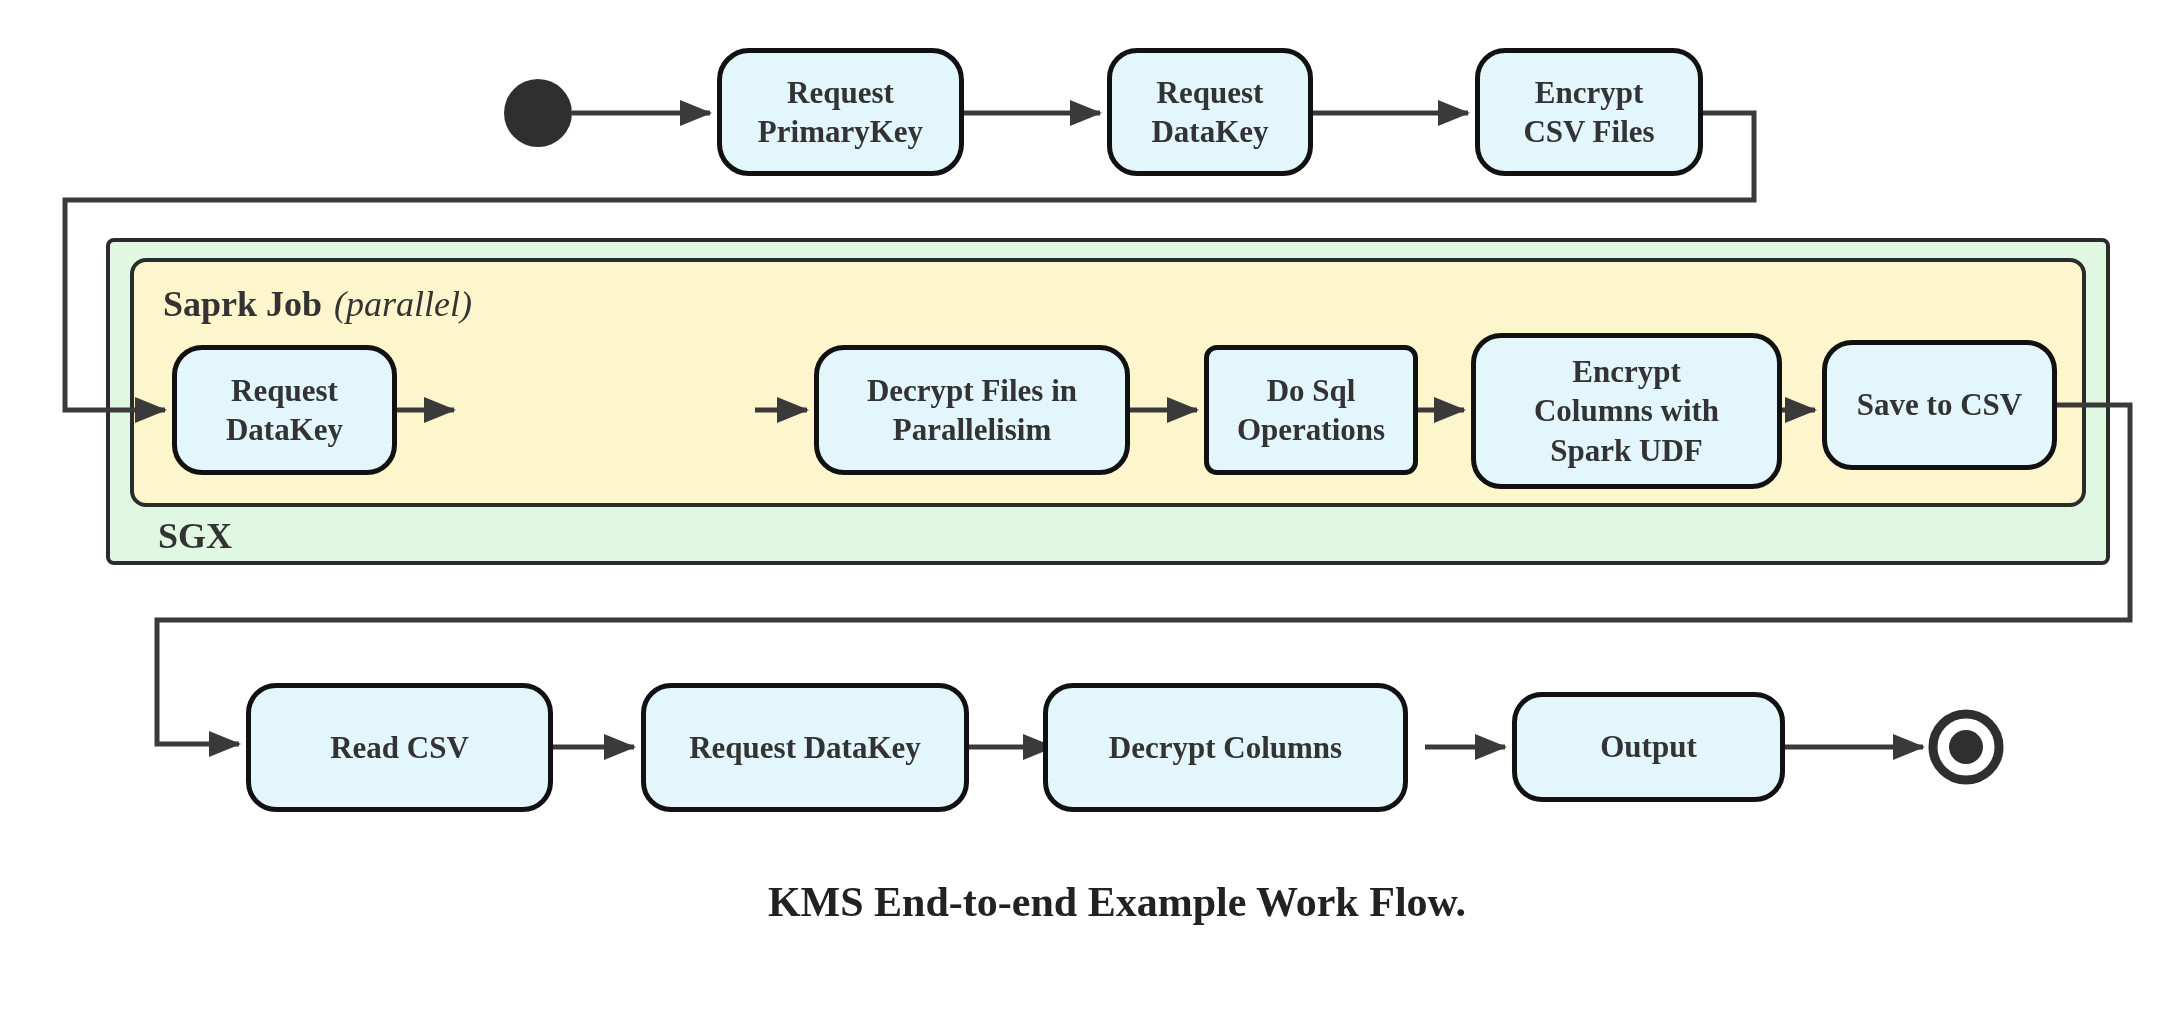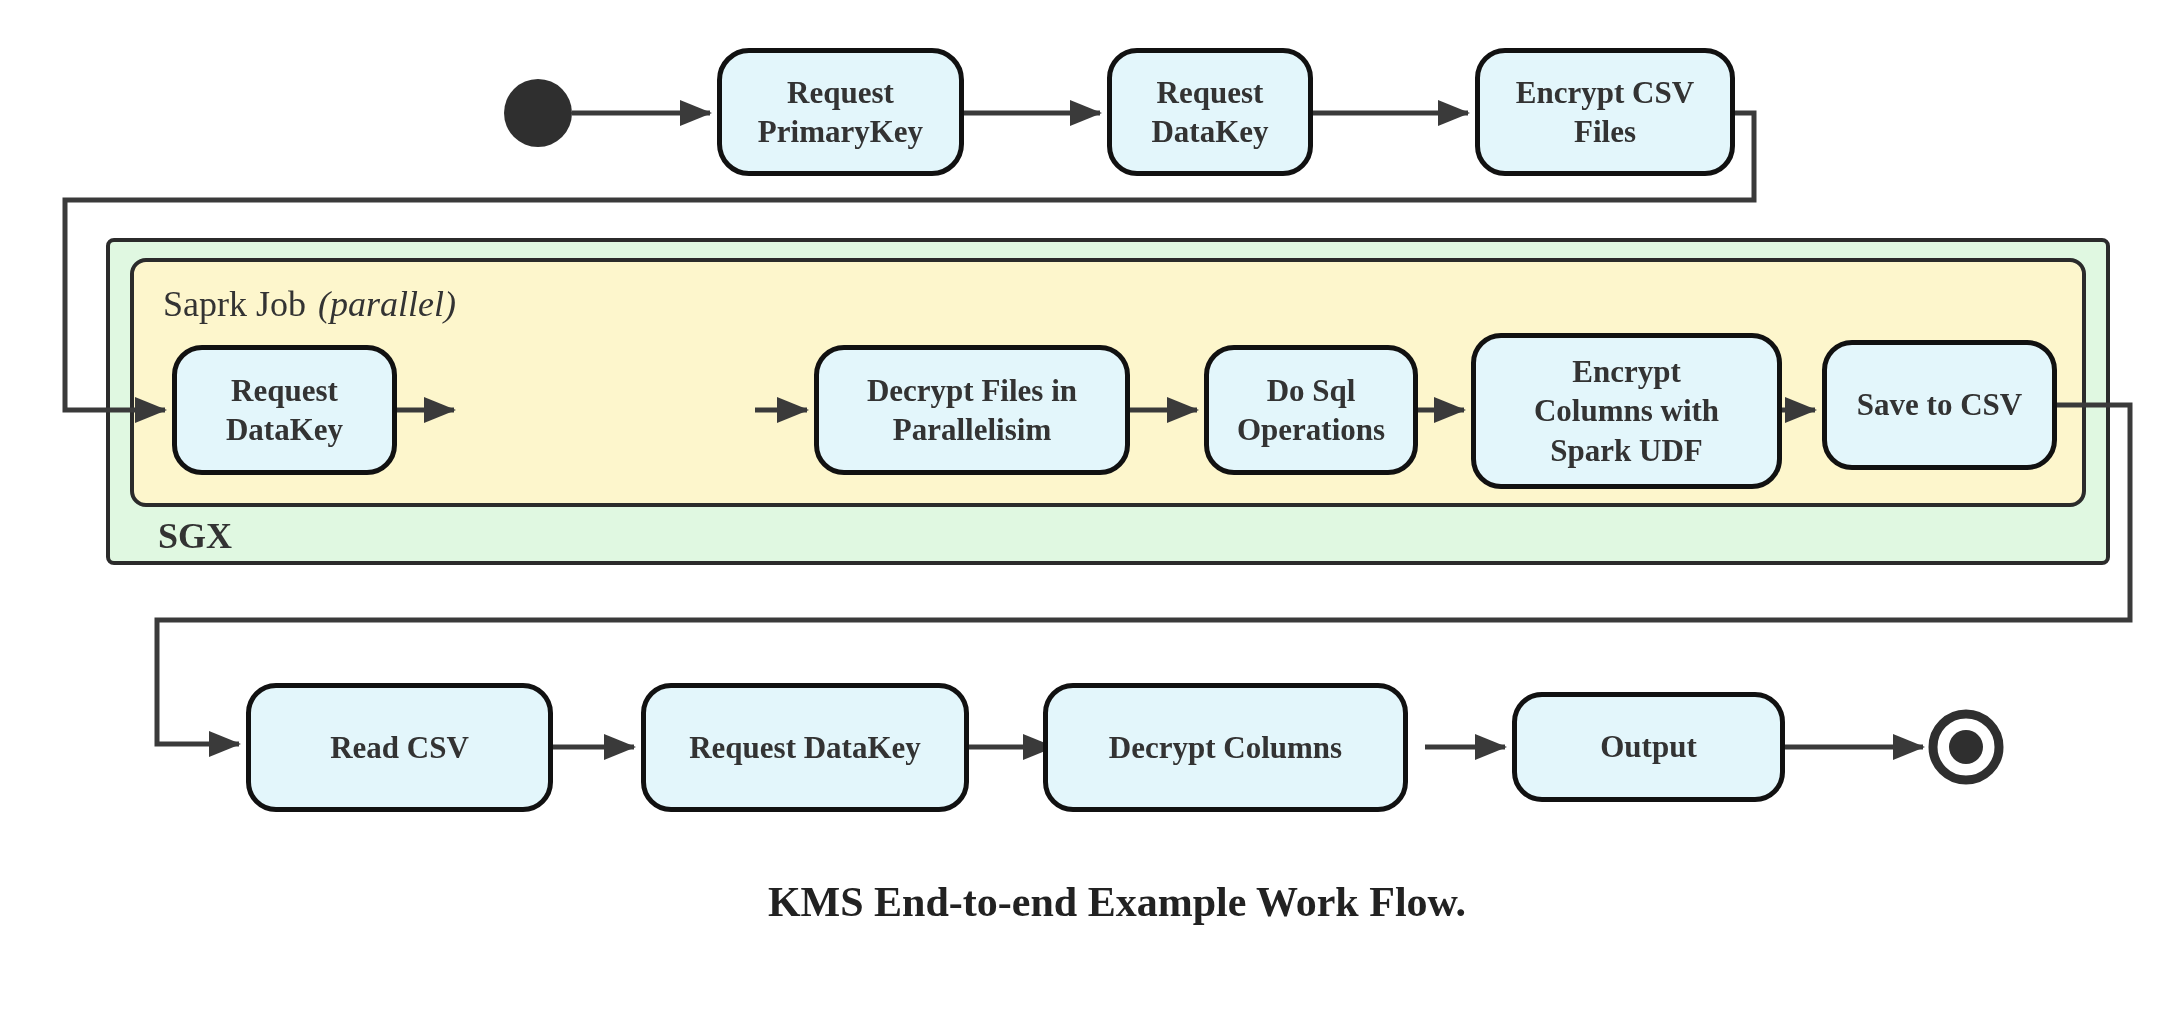"Encrypt CSV Files" div.node { width: 260px -> 228px }
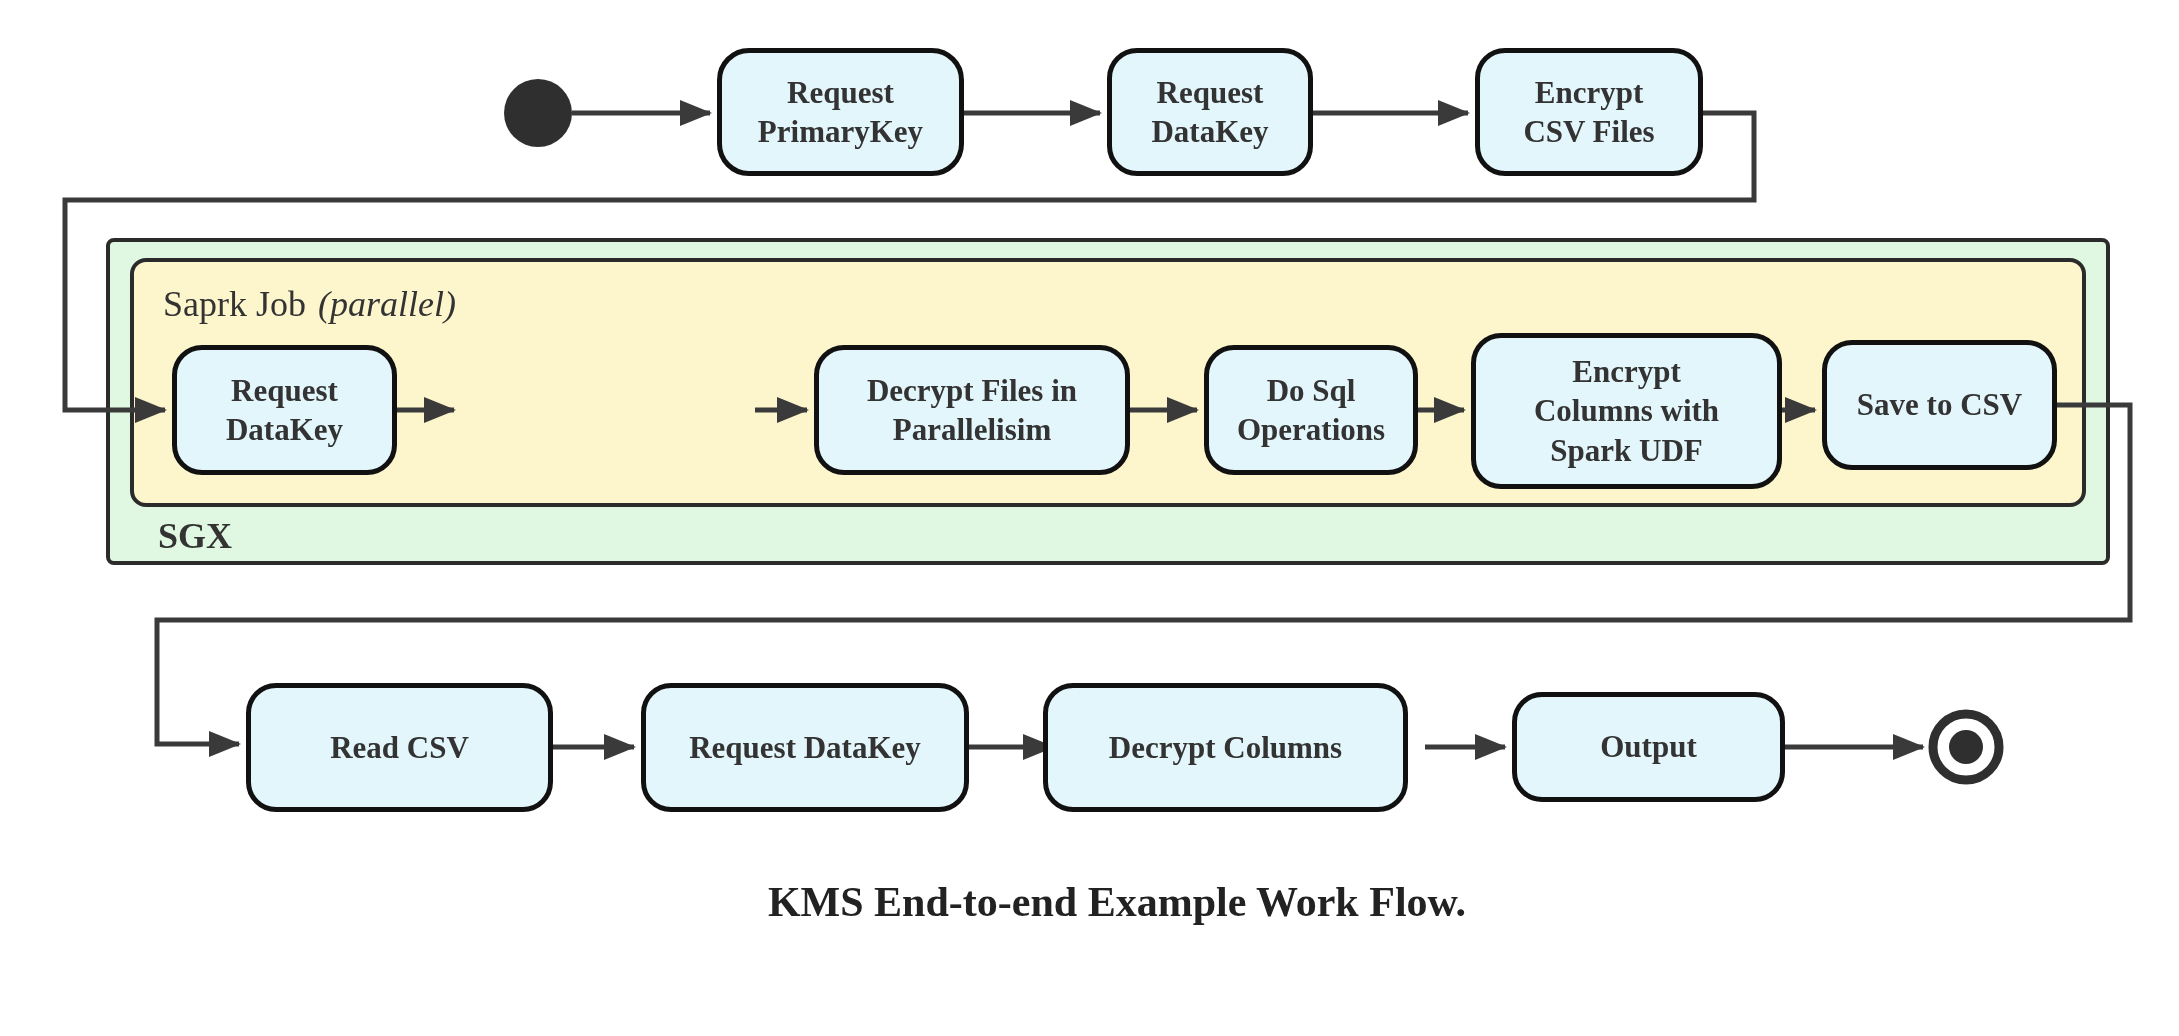"Saprk Job" .container-label .bold { font-weight: normal -> bold }
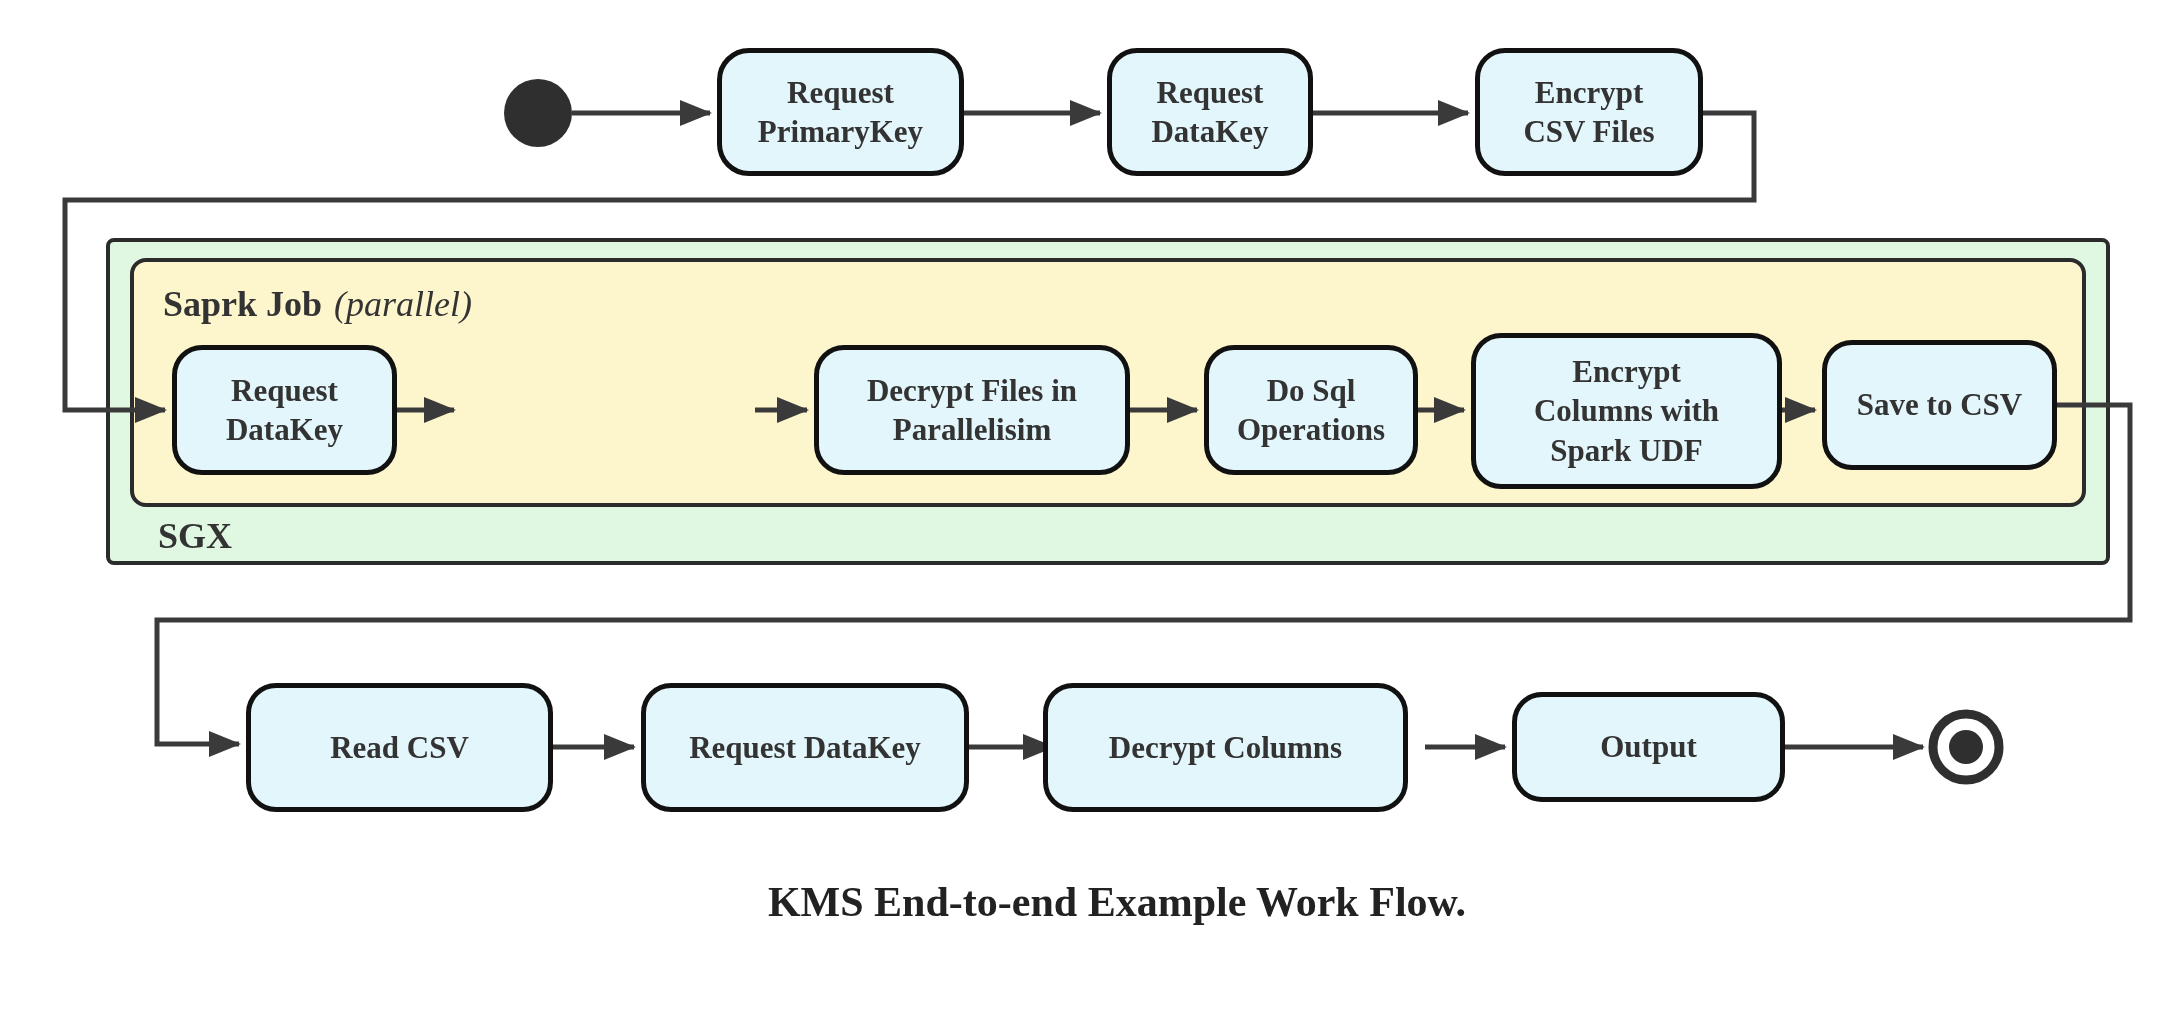"Do Sql Operations" div.node { border-radius: none -> 13px }
